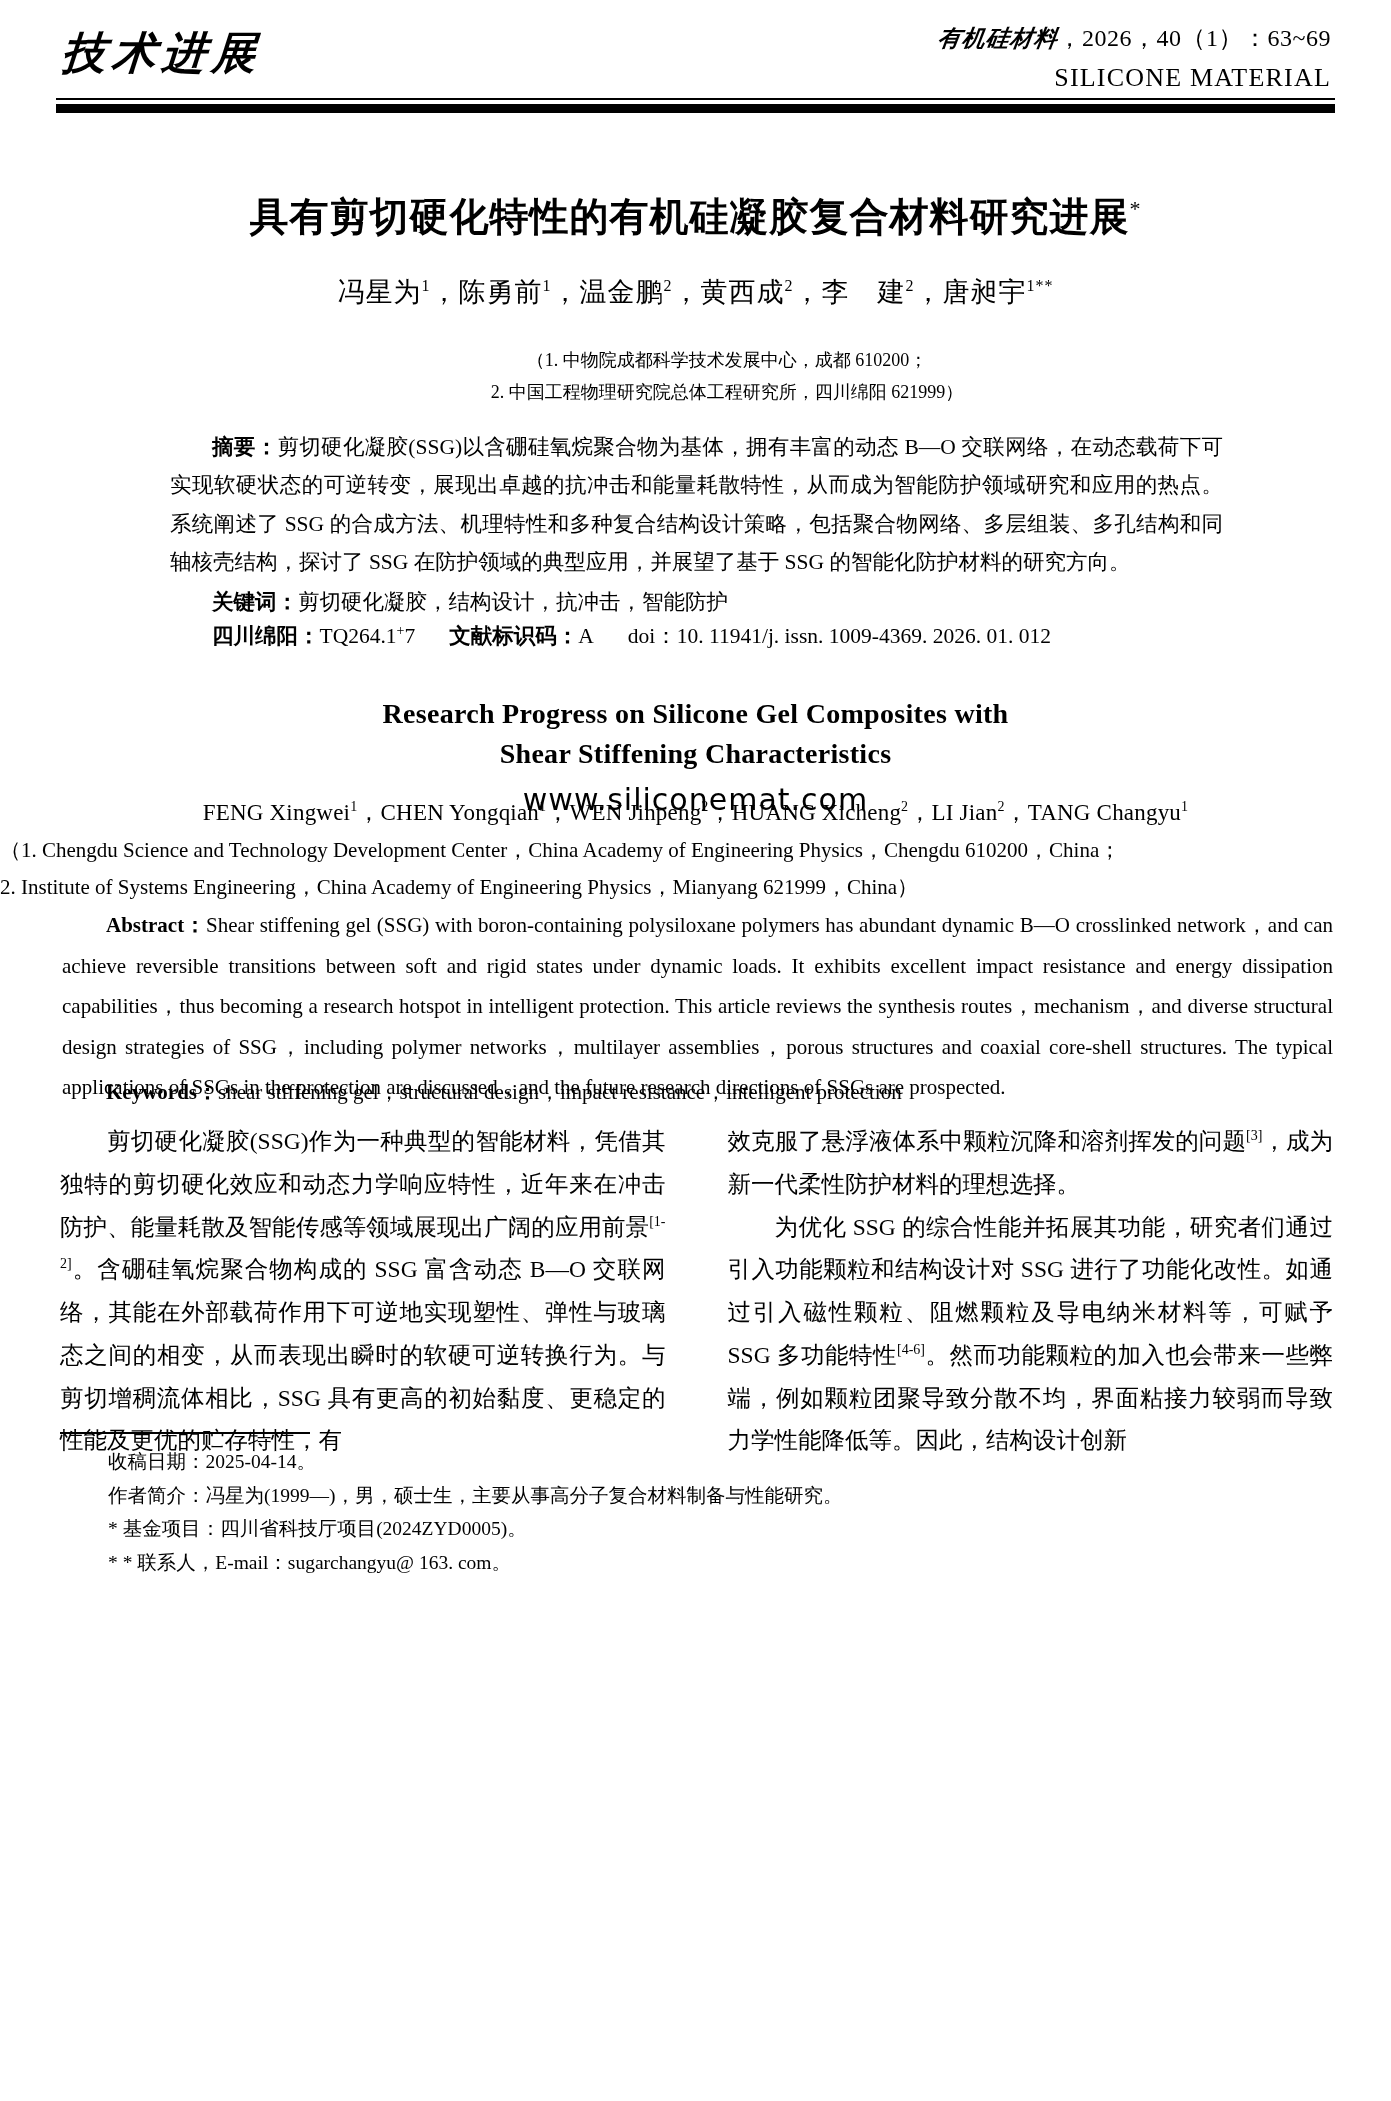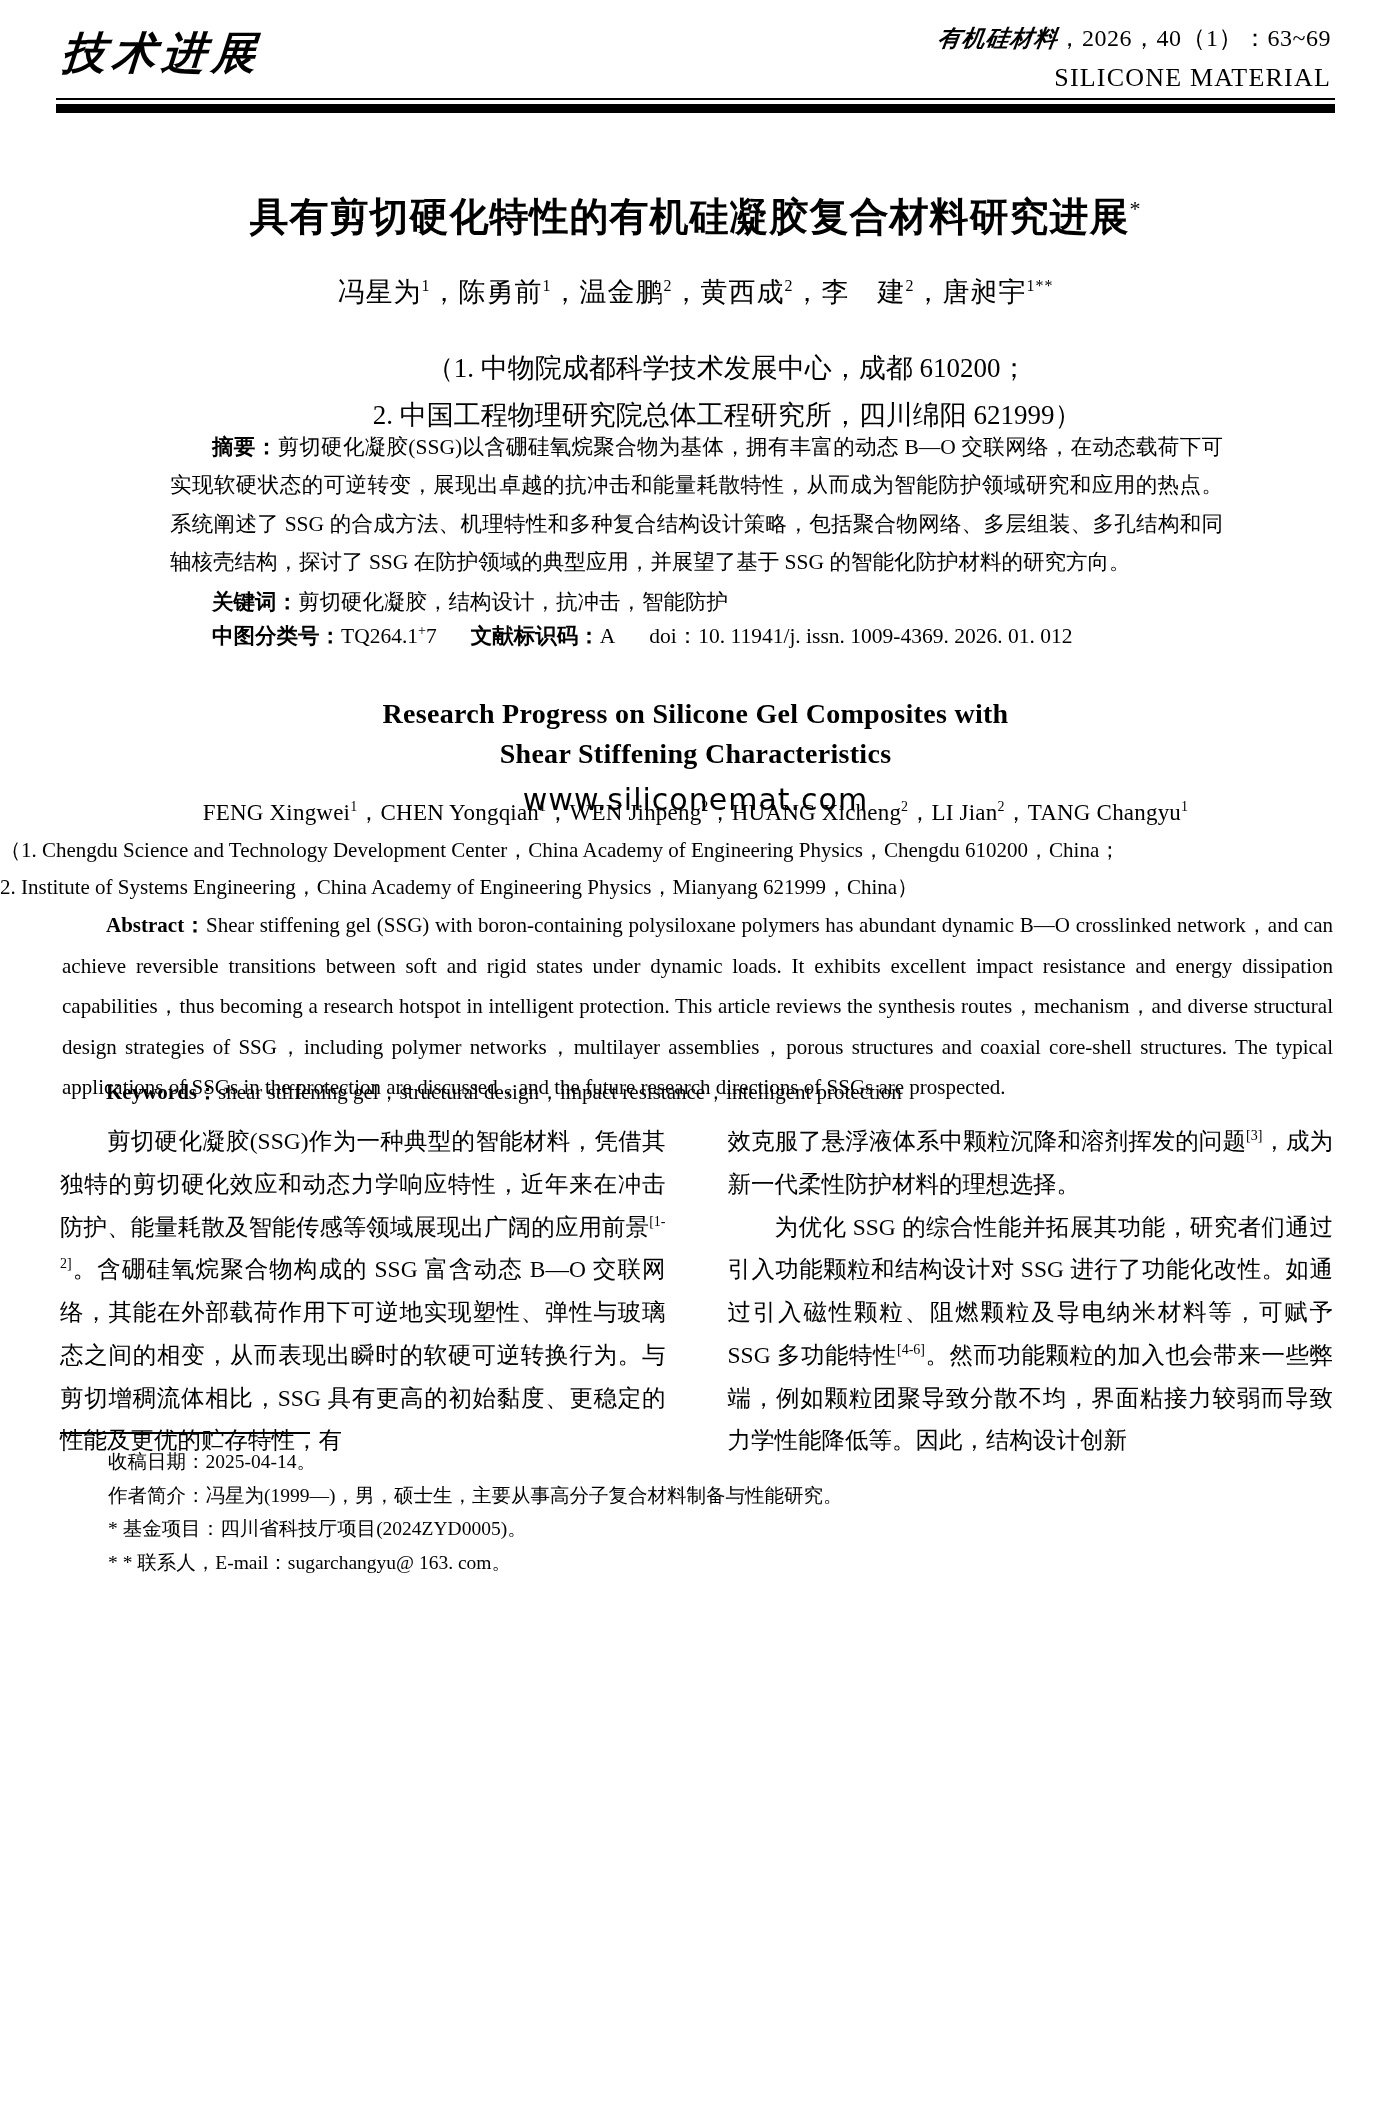"（1. 中物院成都科学技术发展中心，成都 610200；" .affil-cn { font-size: 27px -> 18px }
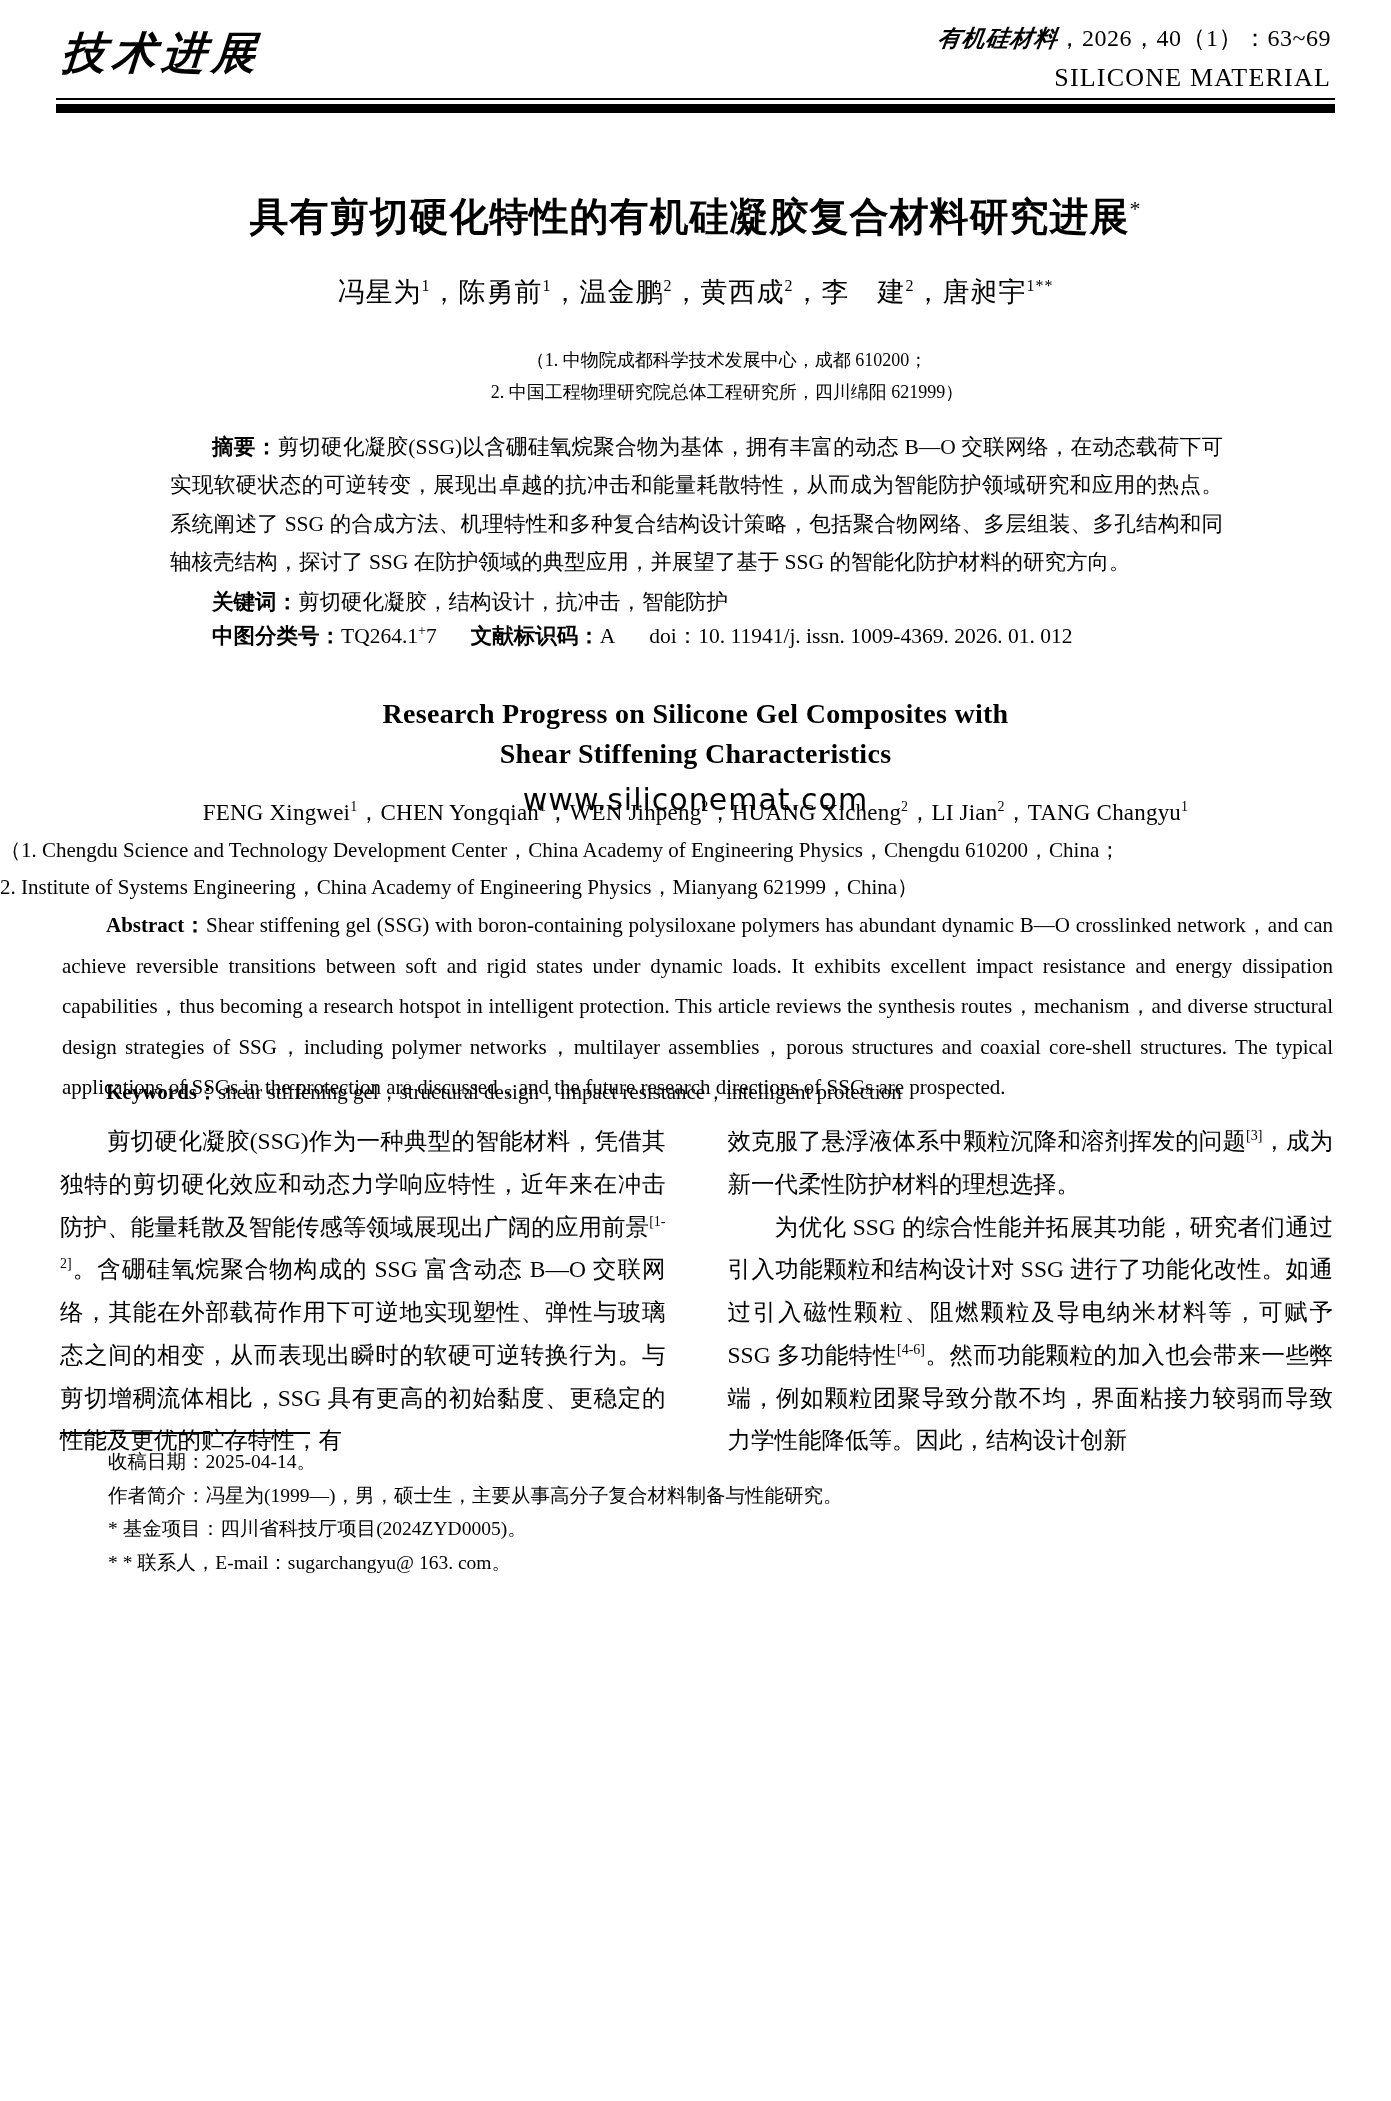"中图分类号：" span.lbl { text: 中图分类号 -> 四川绵阳 }
